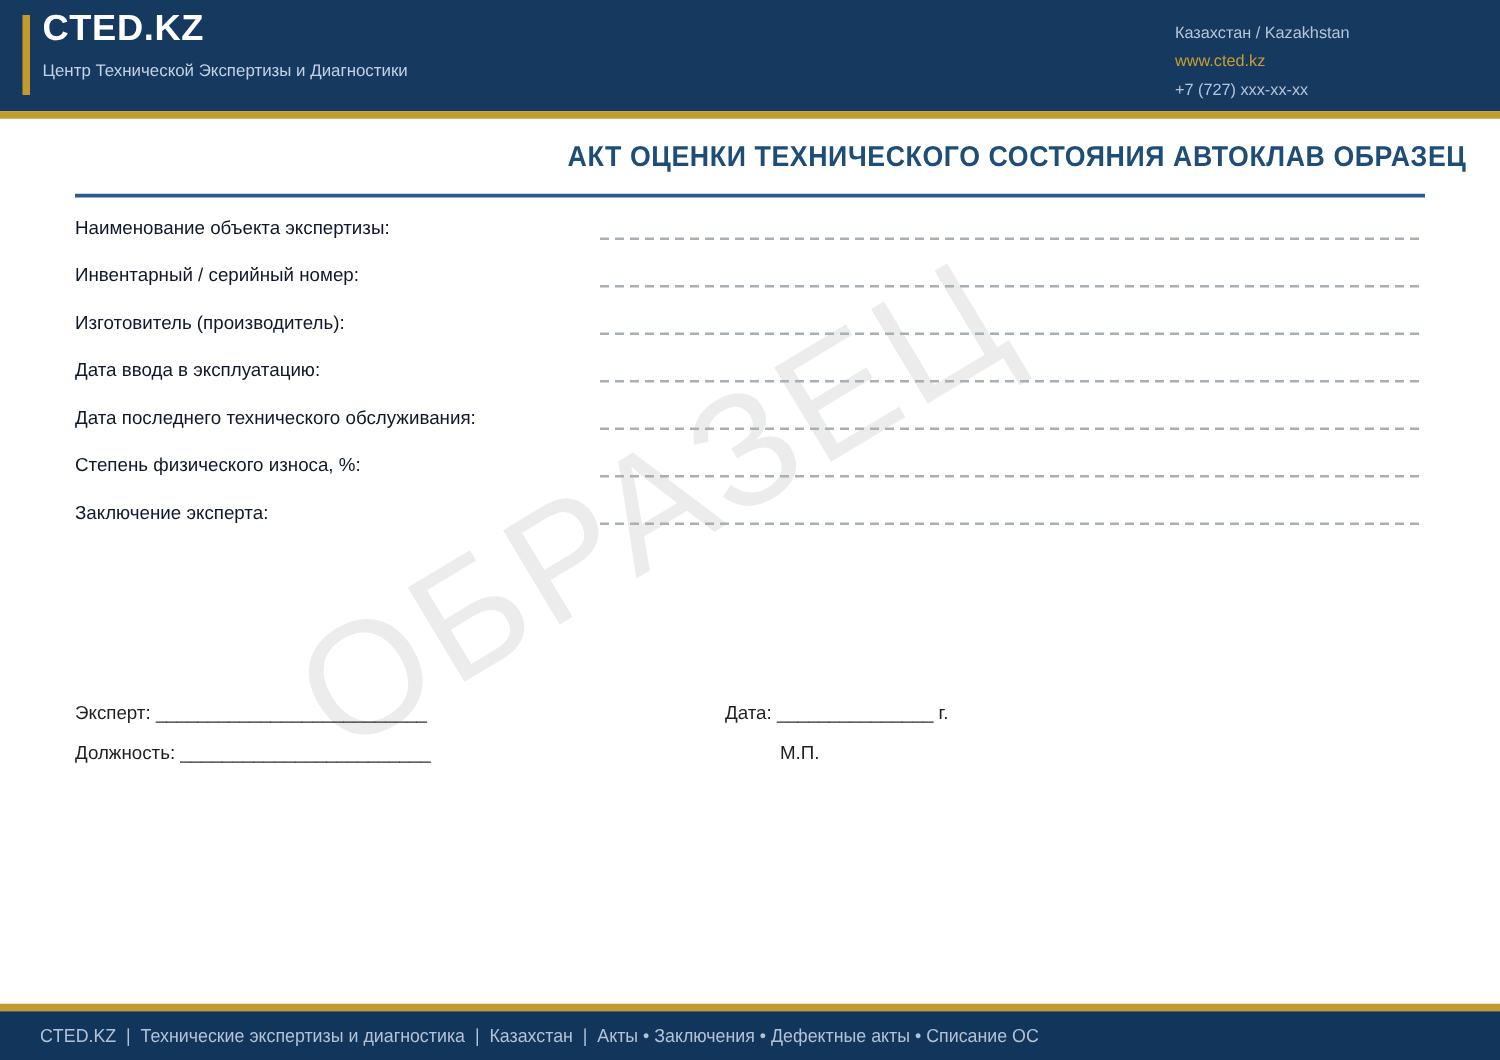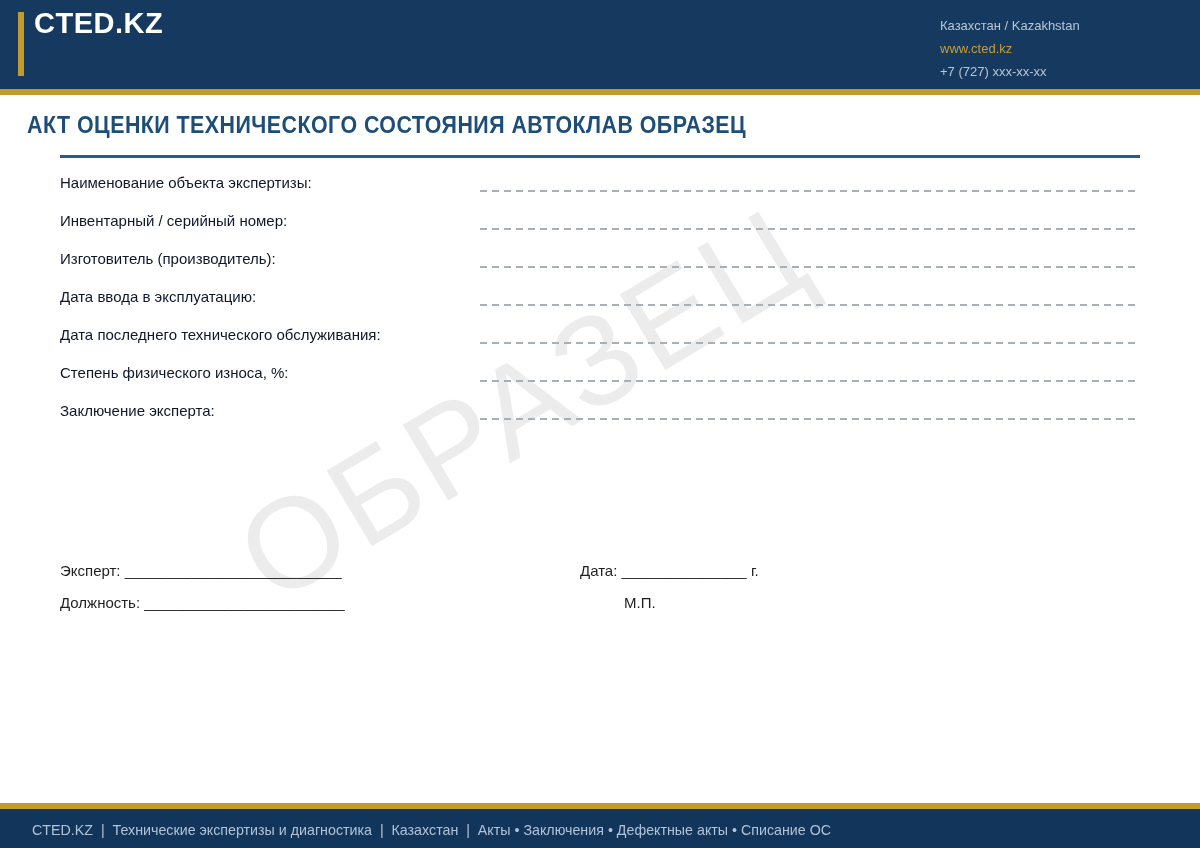"Центр Технической Экспертизы и" div.subtitle { html: none -> <div>Центр Технической Экспертизы и Диагностики</div> }
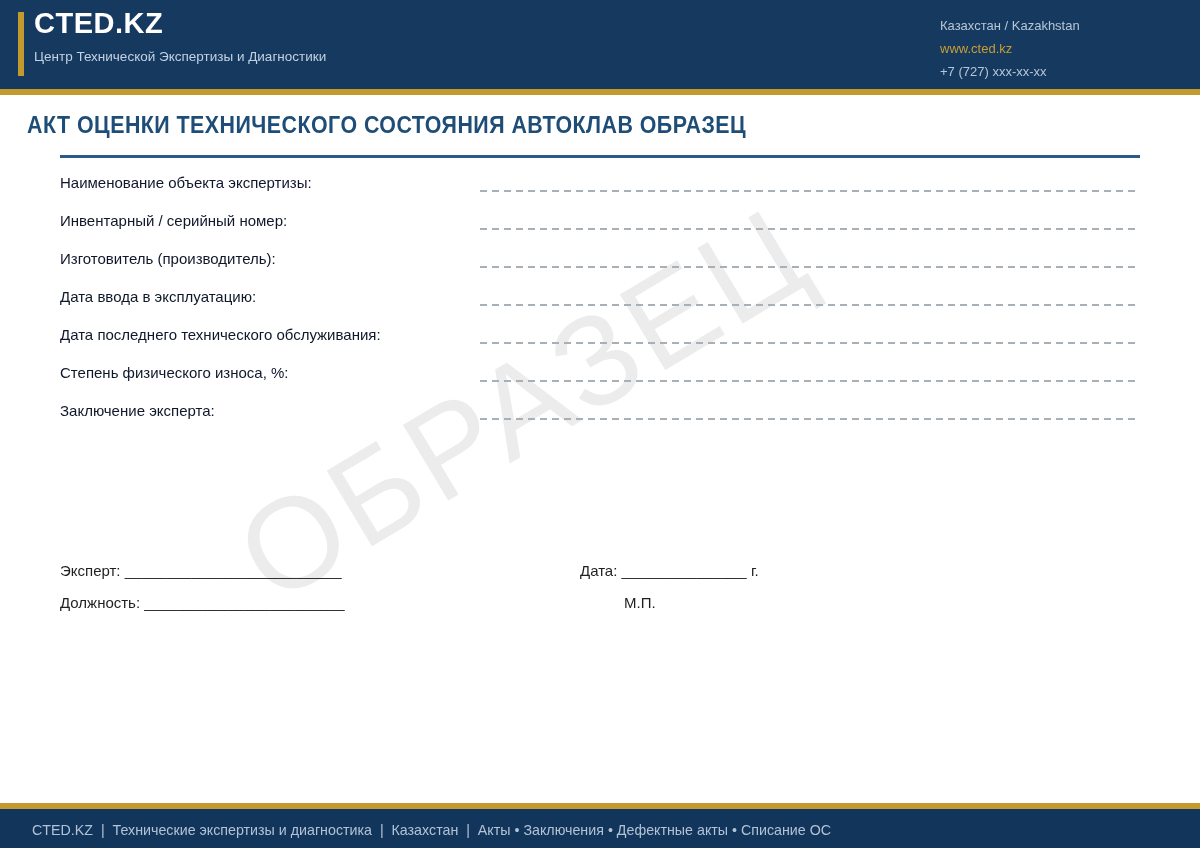"АКТ ОЦЕНКИ ТЕХНИЧЕСКОГО СОСТОЯНИЯ" .doc-title { text-align: left -> right }
